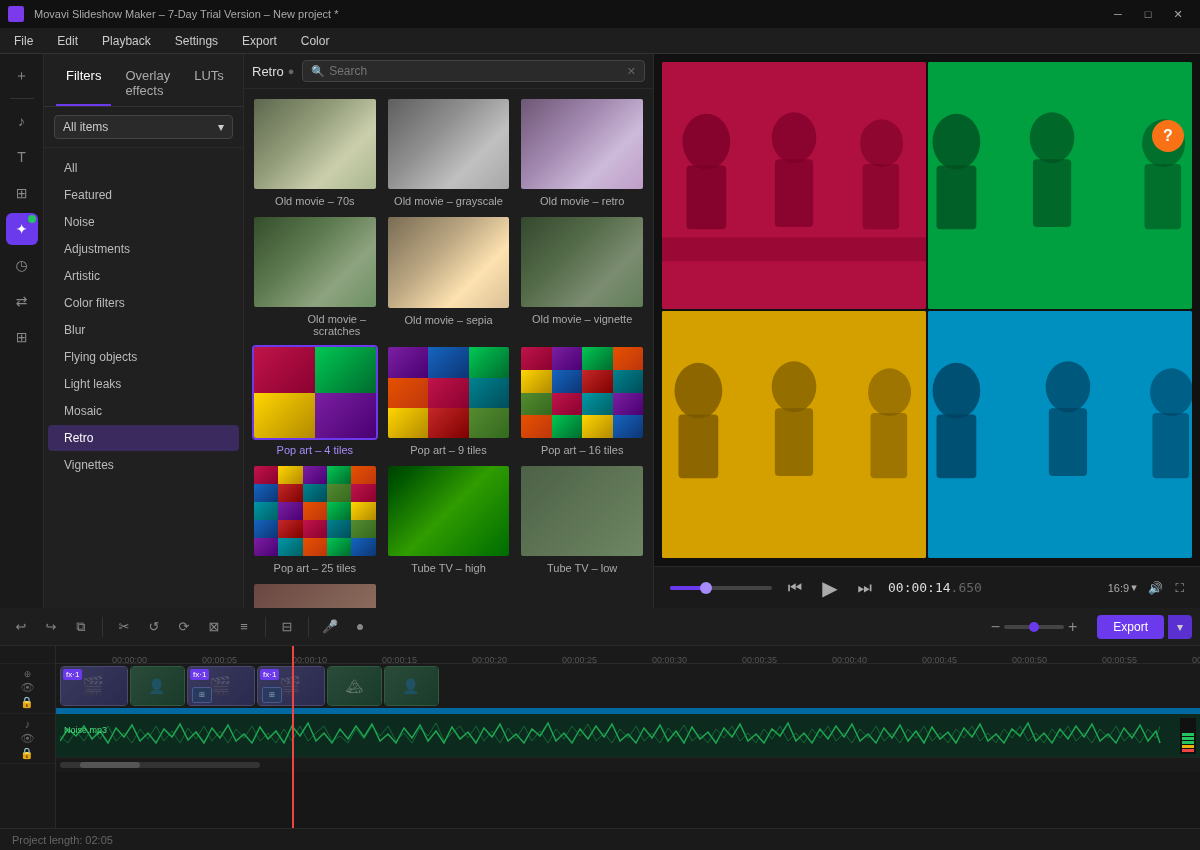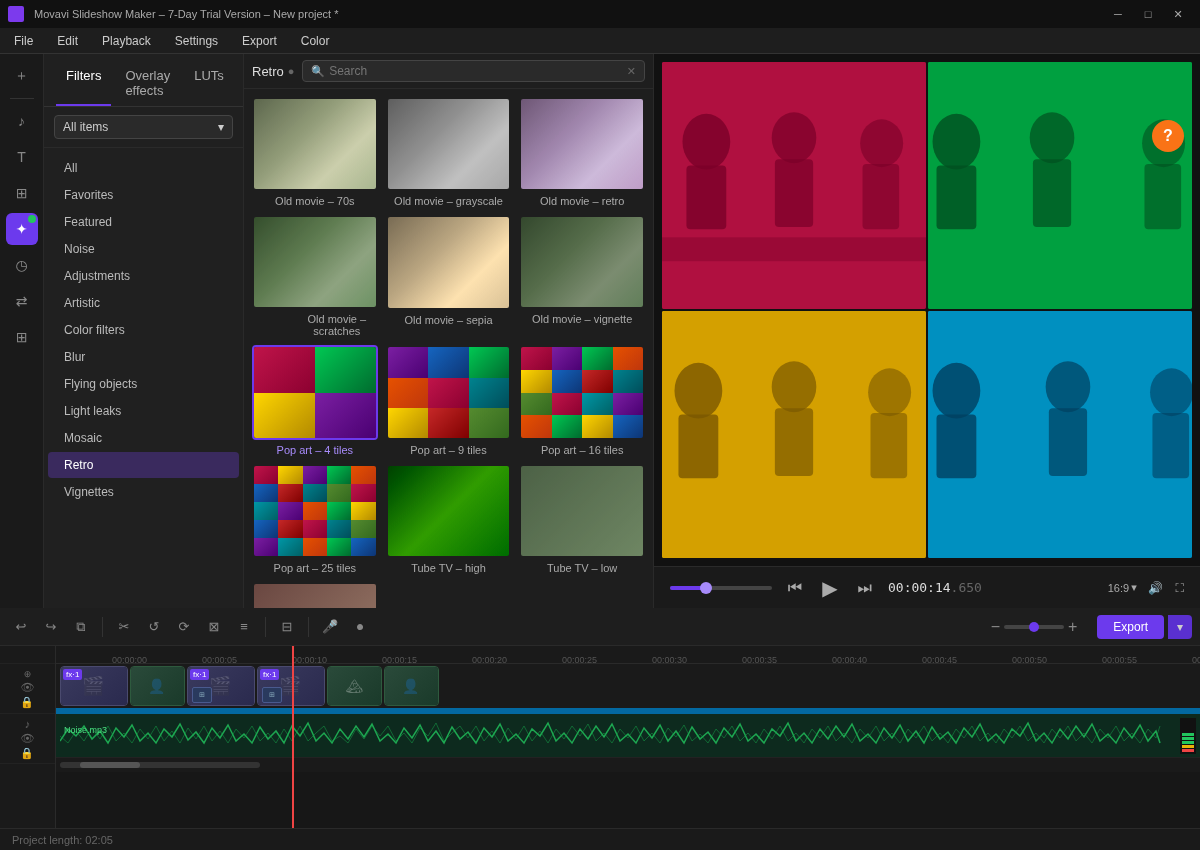"Favorites" div.category-item { html: <div>Favorites</div> -> none }
